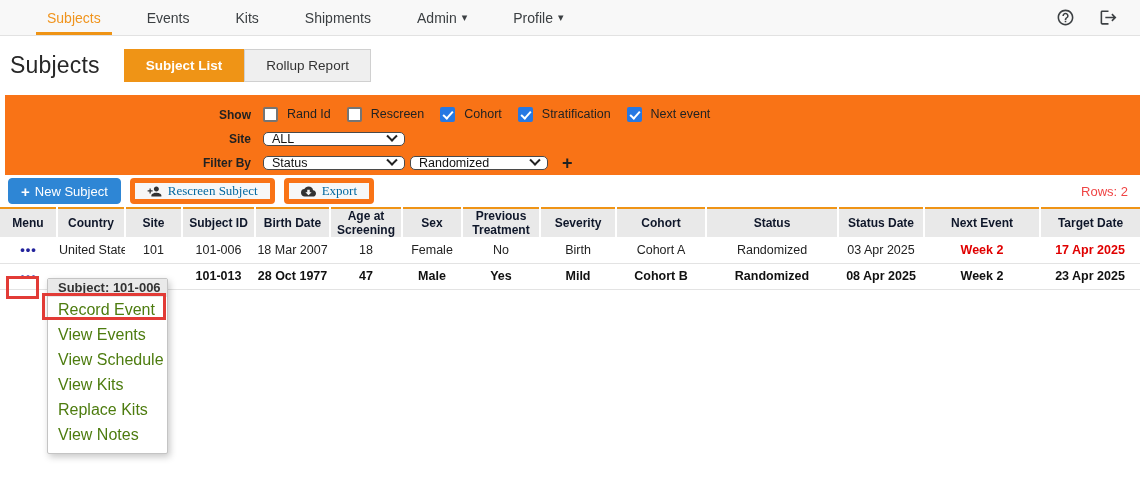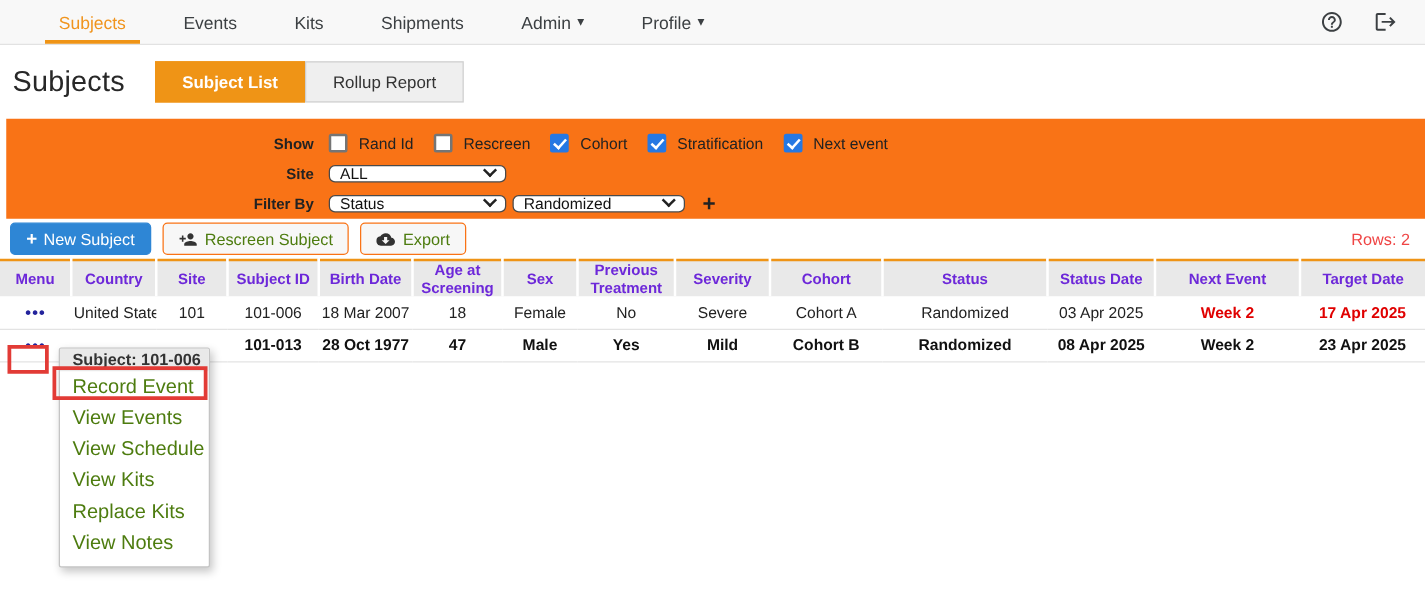"Rand Id" .chk-group { align-items: center -> flex-start }
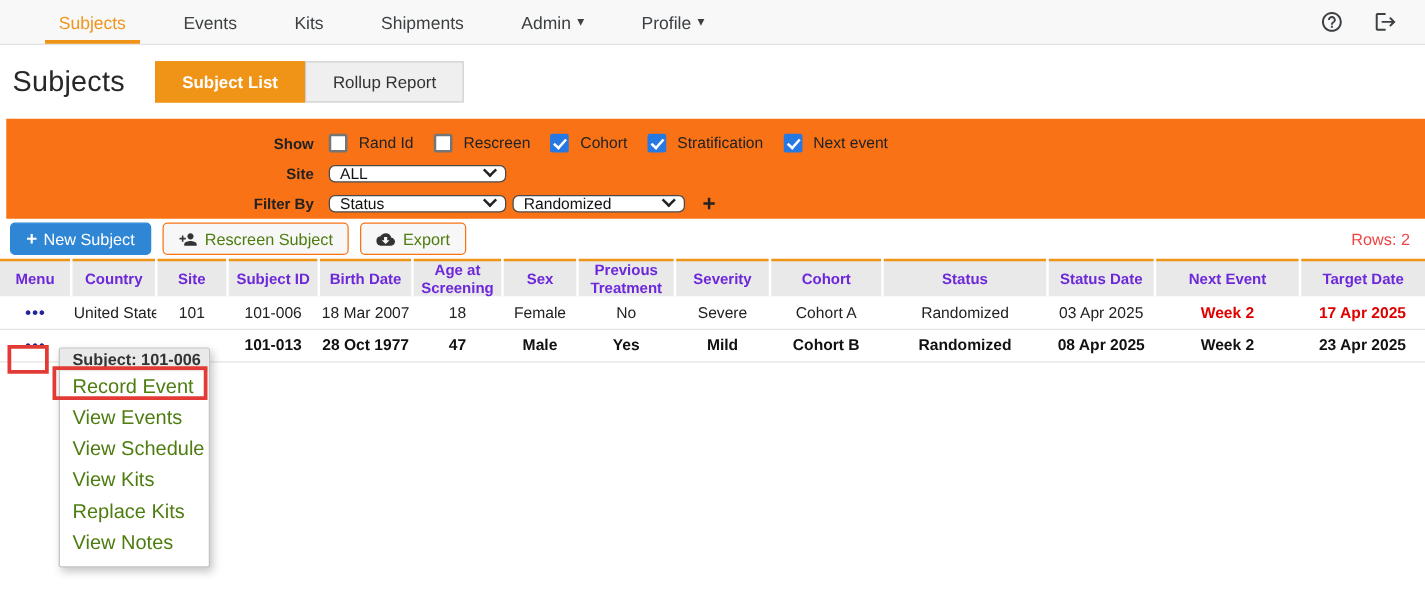"Rescreen Subject" .btn-light { border: 1px solid #f97316 -> 5px solid #f97316; color: #4d7c0f -> #0369a1; font-family: none -> Liberation Serif, serif }
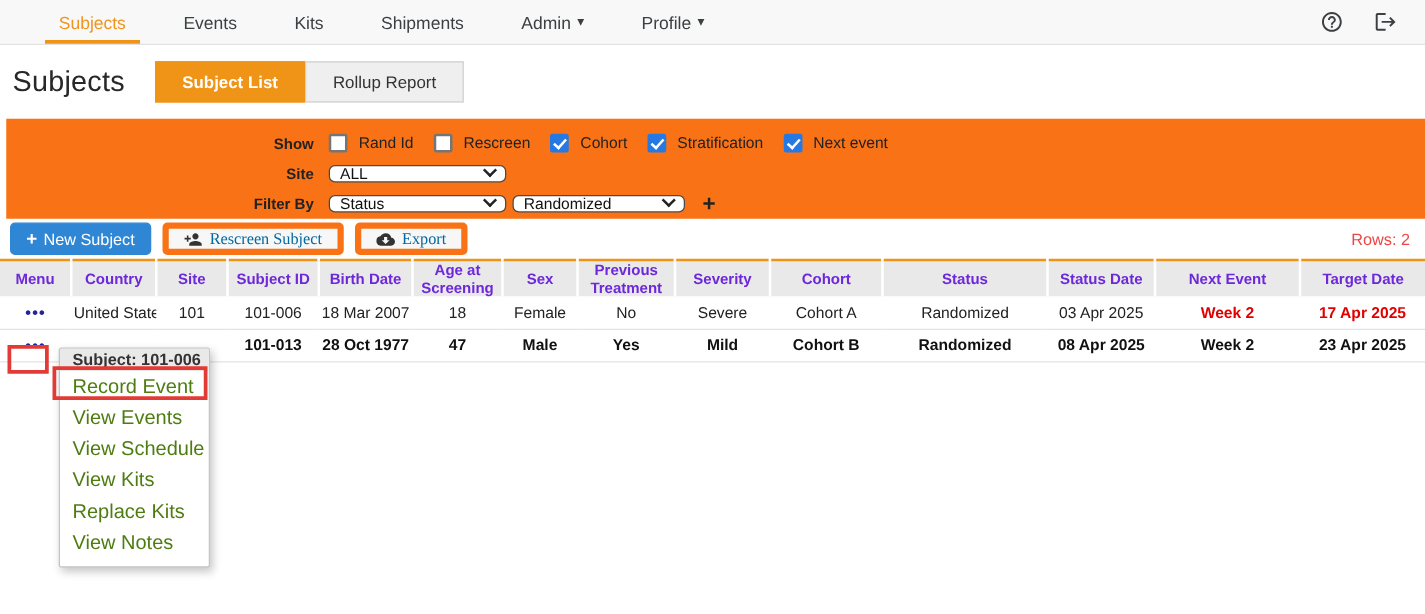"Menu" thead th { color: #6d28d9 -> #0f172a }
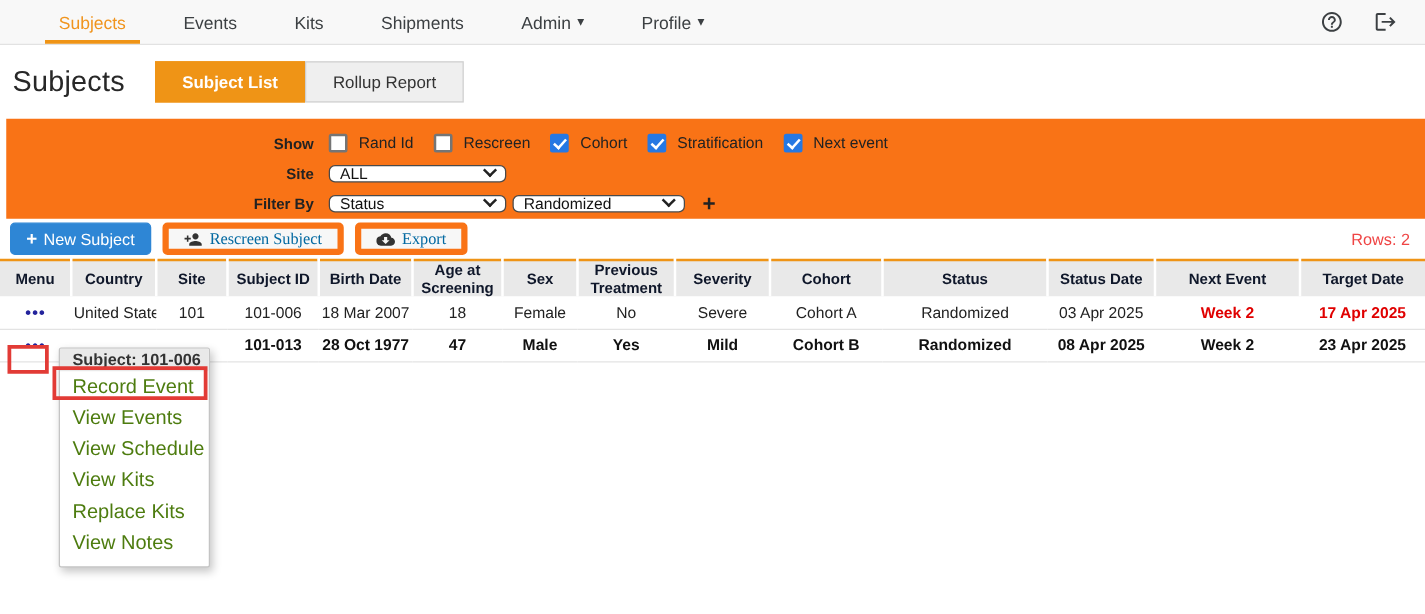"Severe" td { text: Severe -> Birth }
